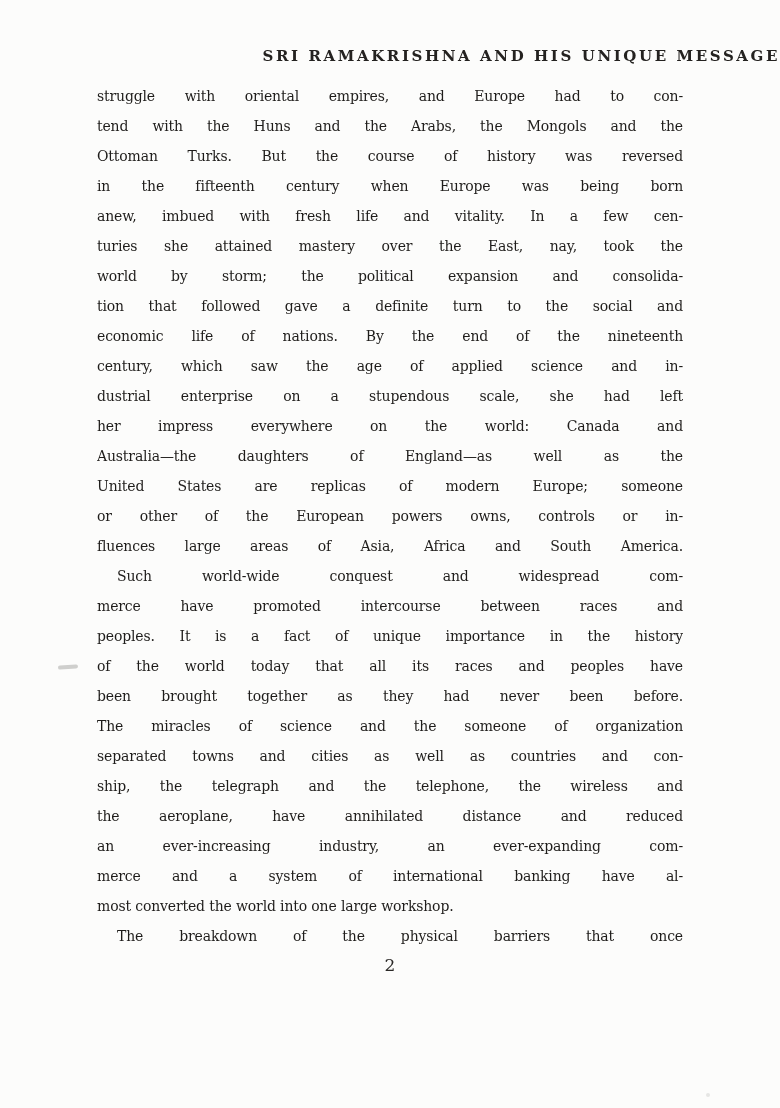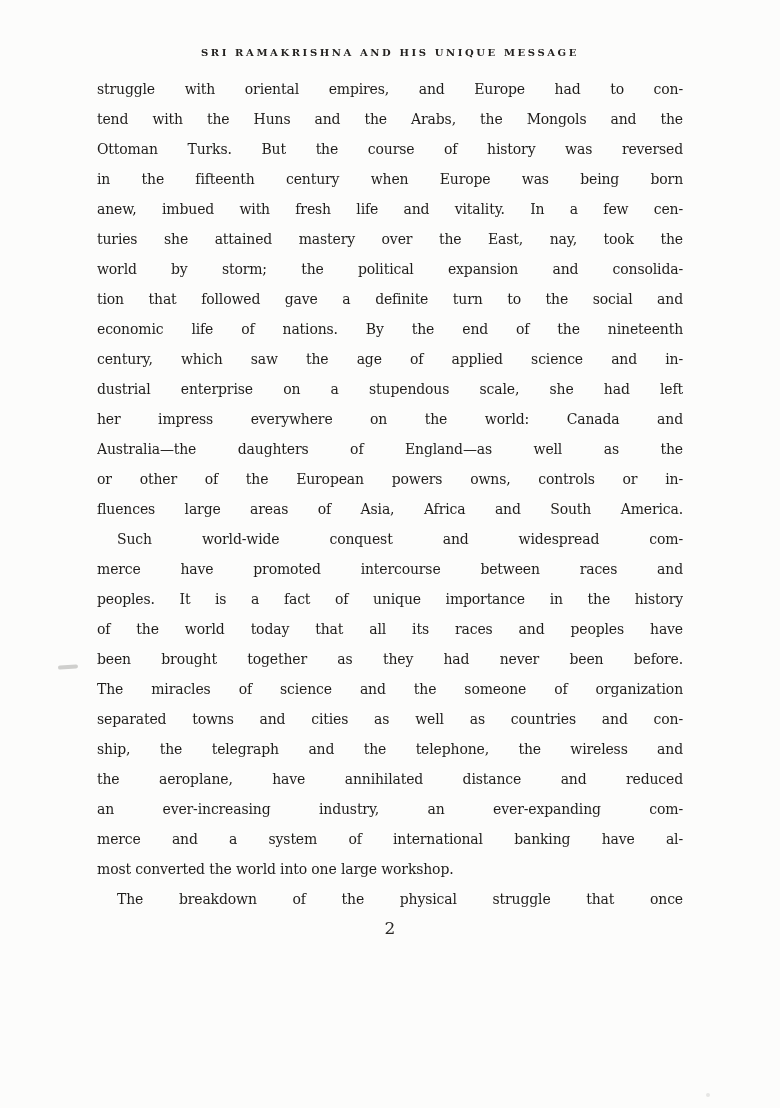"SRI RAMAKRISHNA AND HIS UNIQUE" .running-header { font-size: 10px -> 15px; text-align: center -> right }
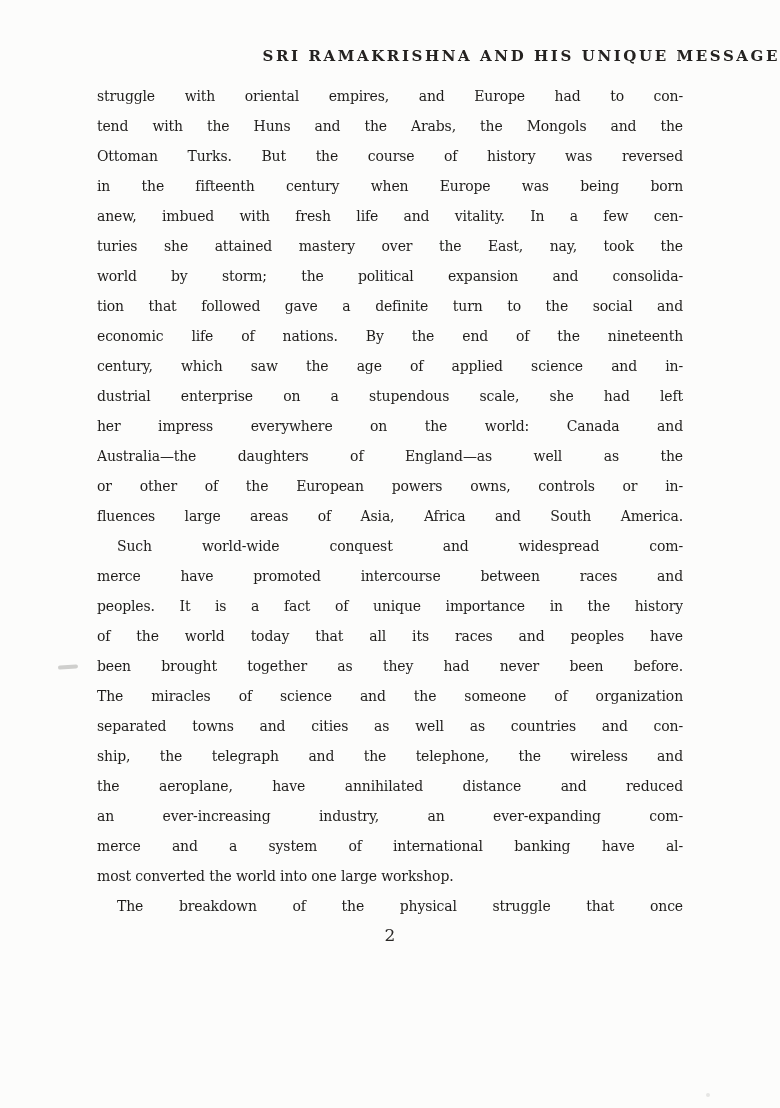"United States are replicas of" div.line { html: none -> <div>United States are replicas of modern Europe; someone</div> }
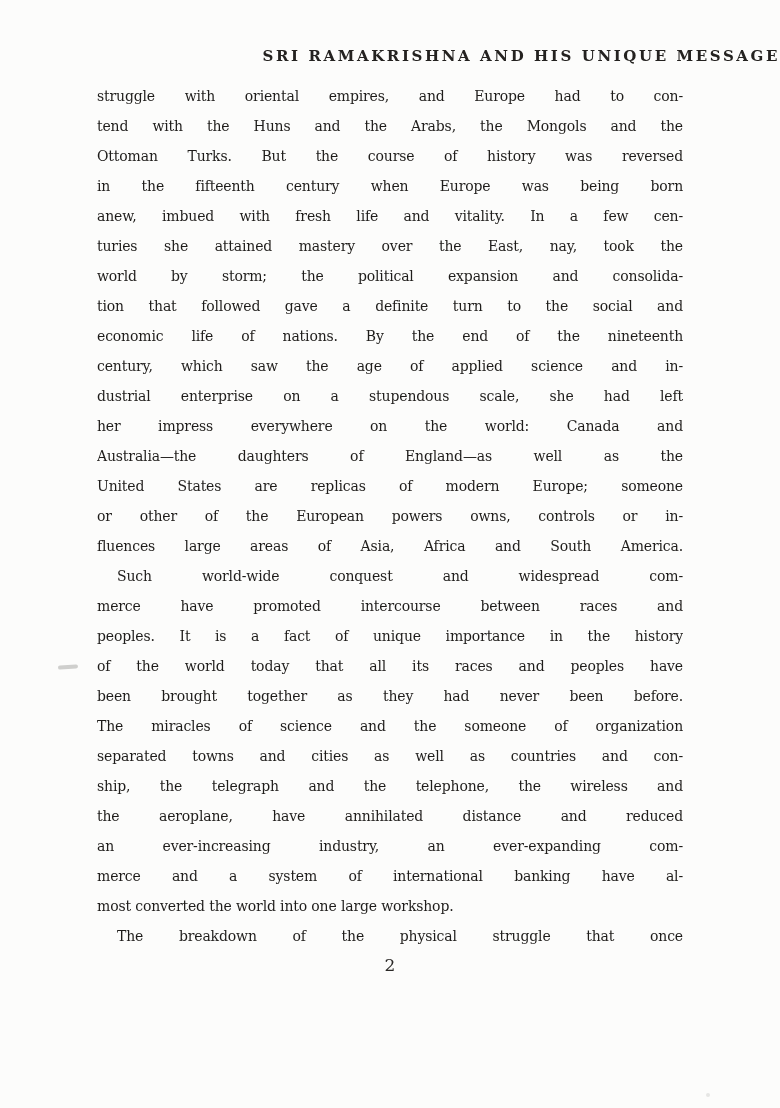"The breakdown of the physical" div.line { text: struggle -> barriers }
